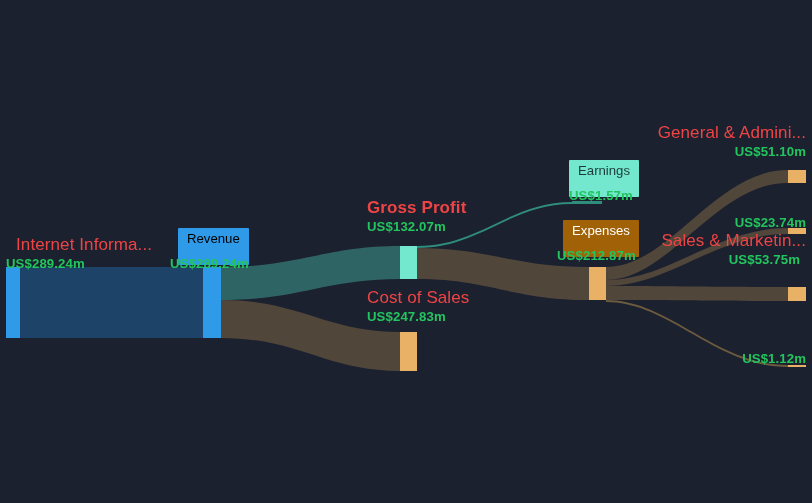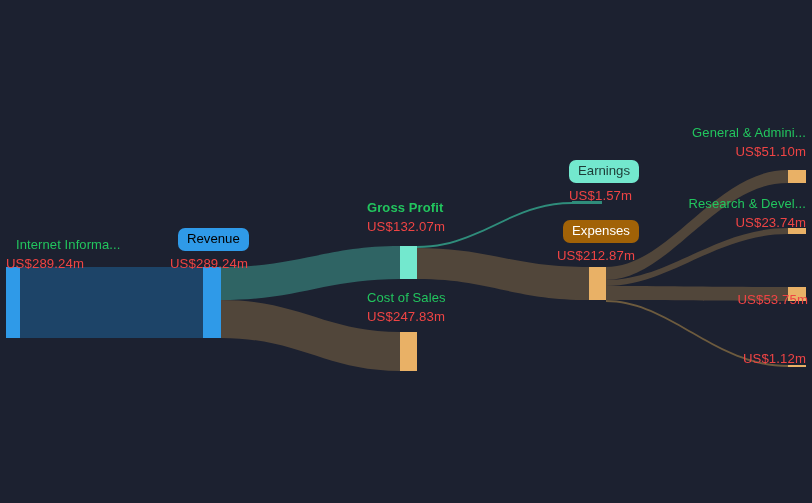"General & Admini..." .node-label { color: #22c55e -> #ef4444; font-size: 13px -> 17px }
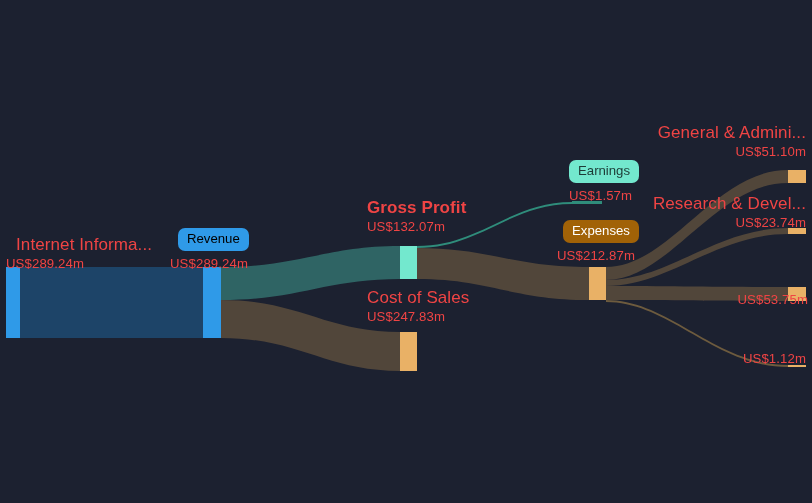"US$51.10m" .node-value { color: #ef4444 -> #22c55e; font-weight: none -> bold }
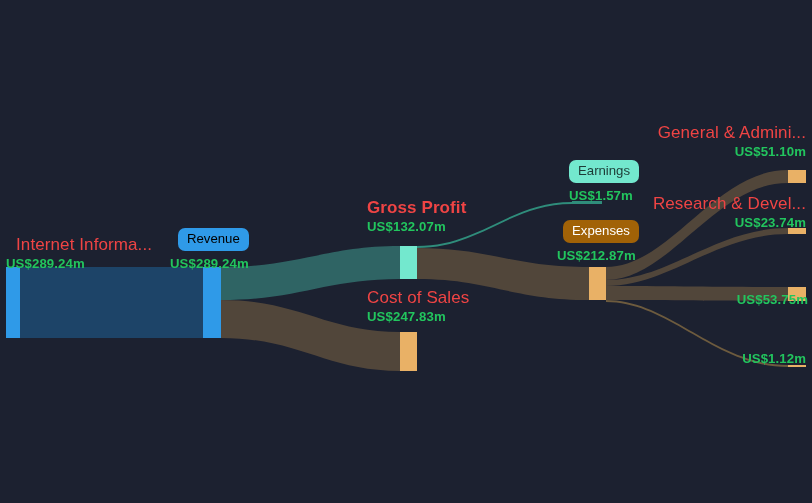"Earnings" .pill { border-radius: 7px -> 1px; padding: 3px 9px 4px 9px -> 3px 9px 18px 9px }
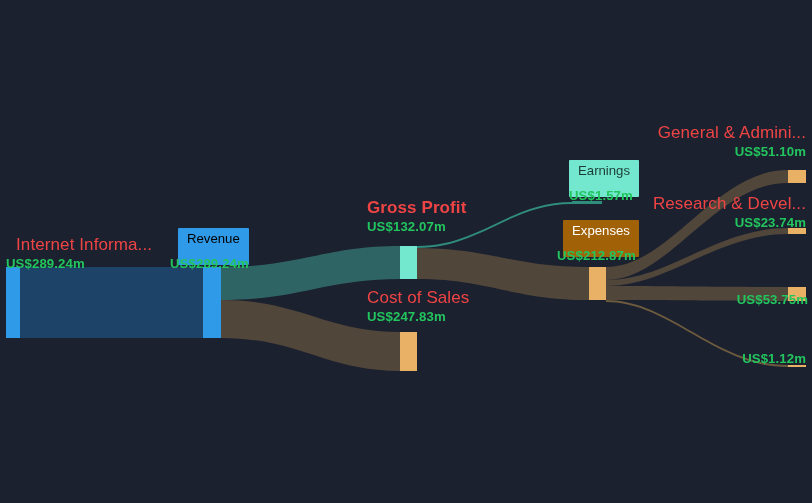"Research & Devel..." div.node-label { html: <div>Research &amp; Devel...</div> -> none }
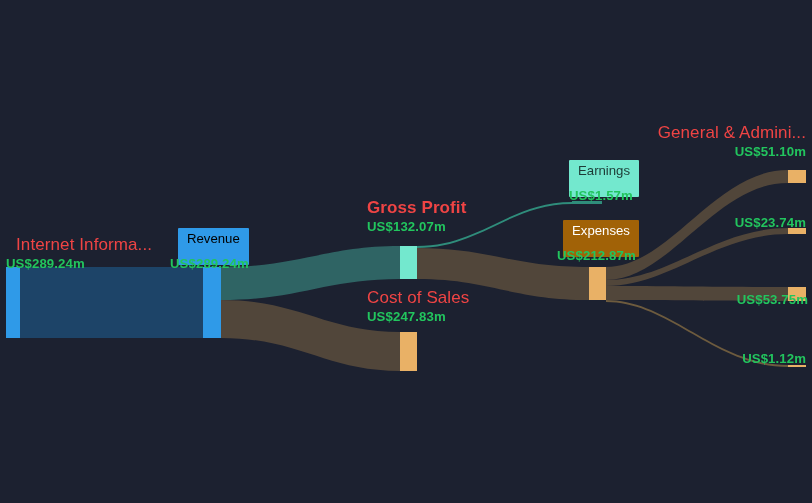"Sales & Marketin..." div.node-label { html: none -> <div>Sales &amp; Marketin...</div> }
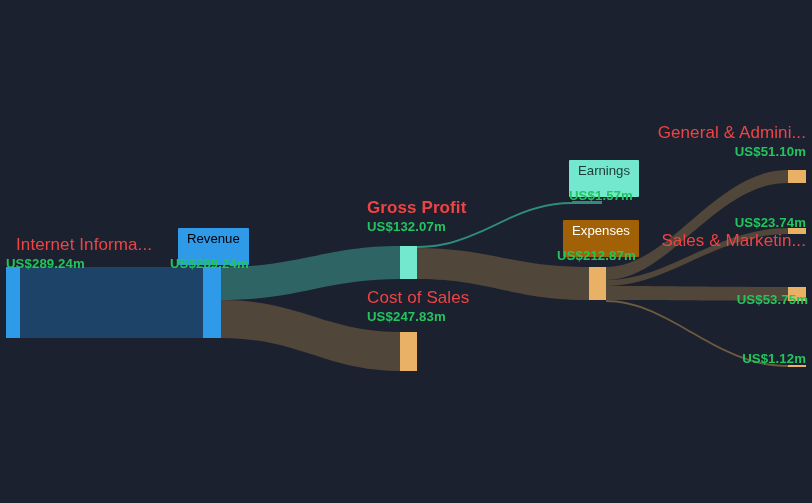"US$53.75m" div.node-value { margin-top: 40px -> none; right: 4px -> 12px }
